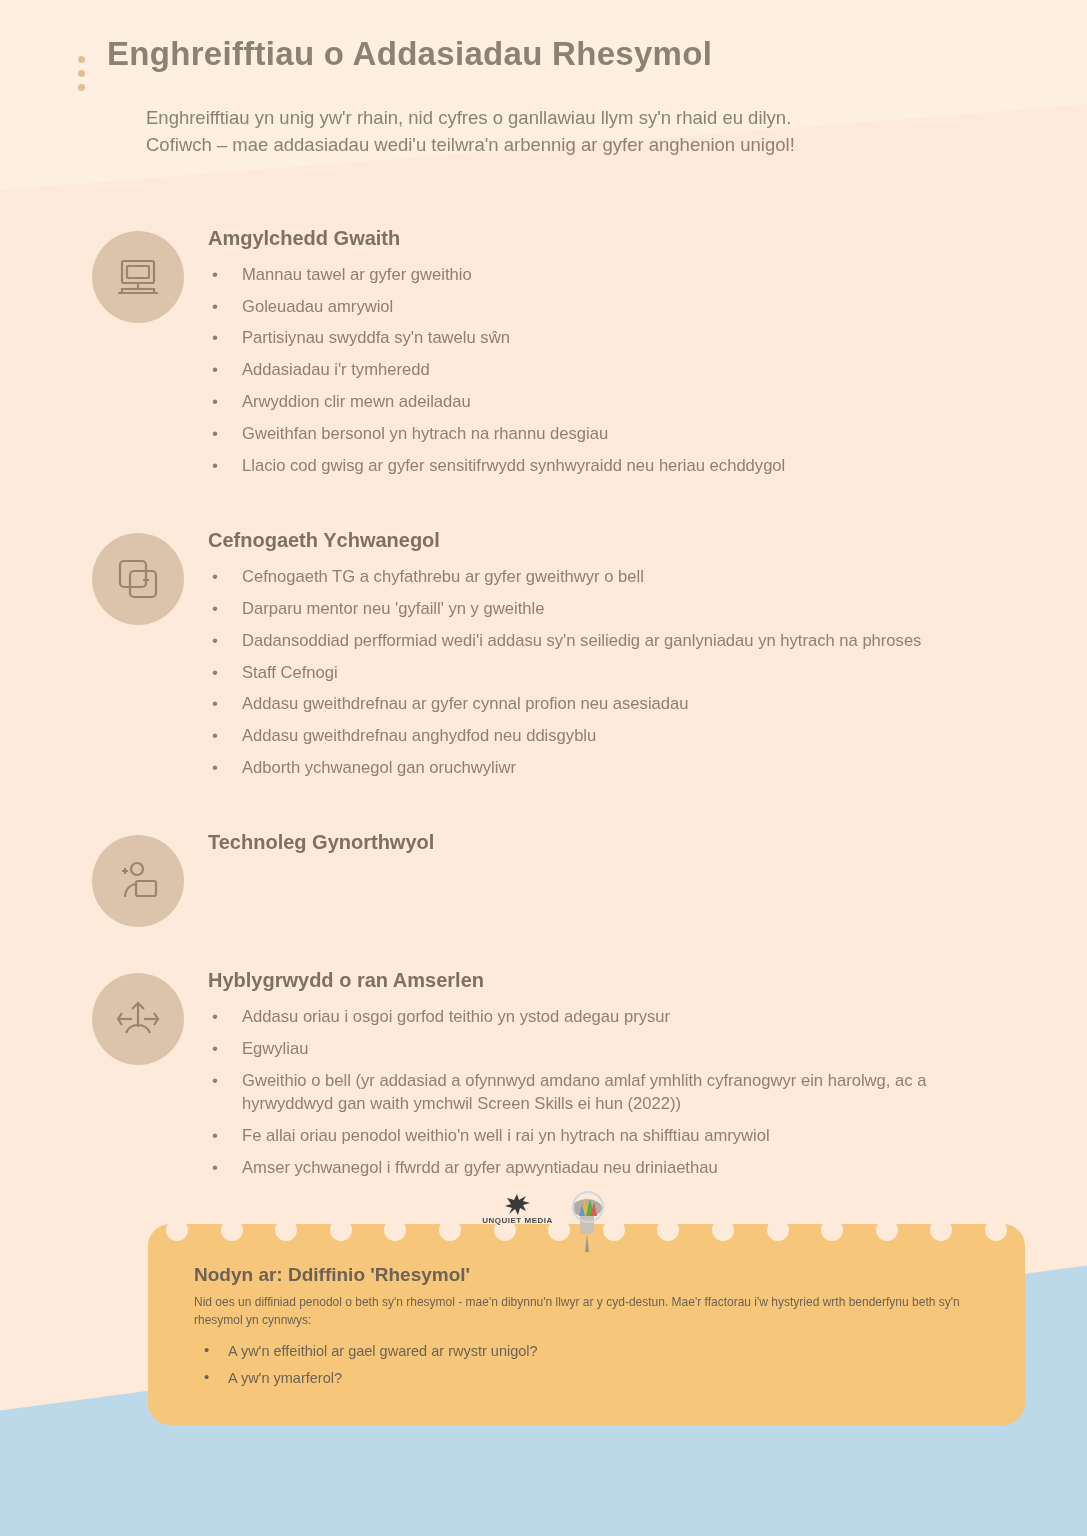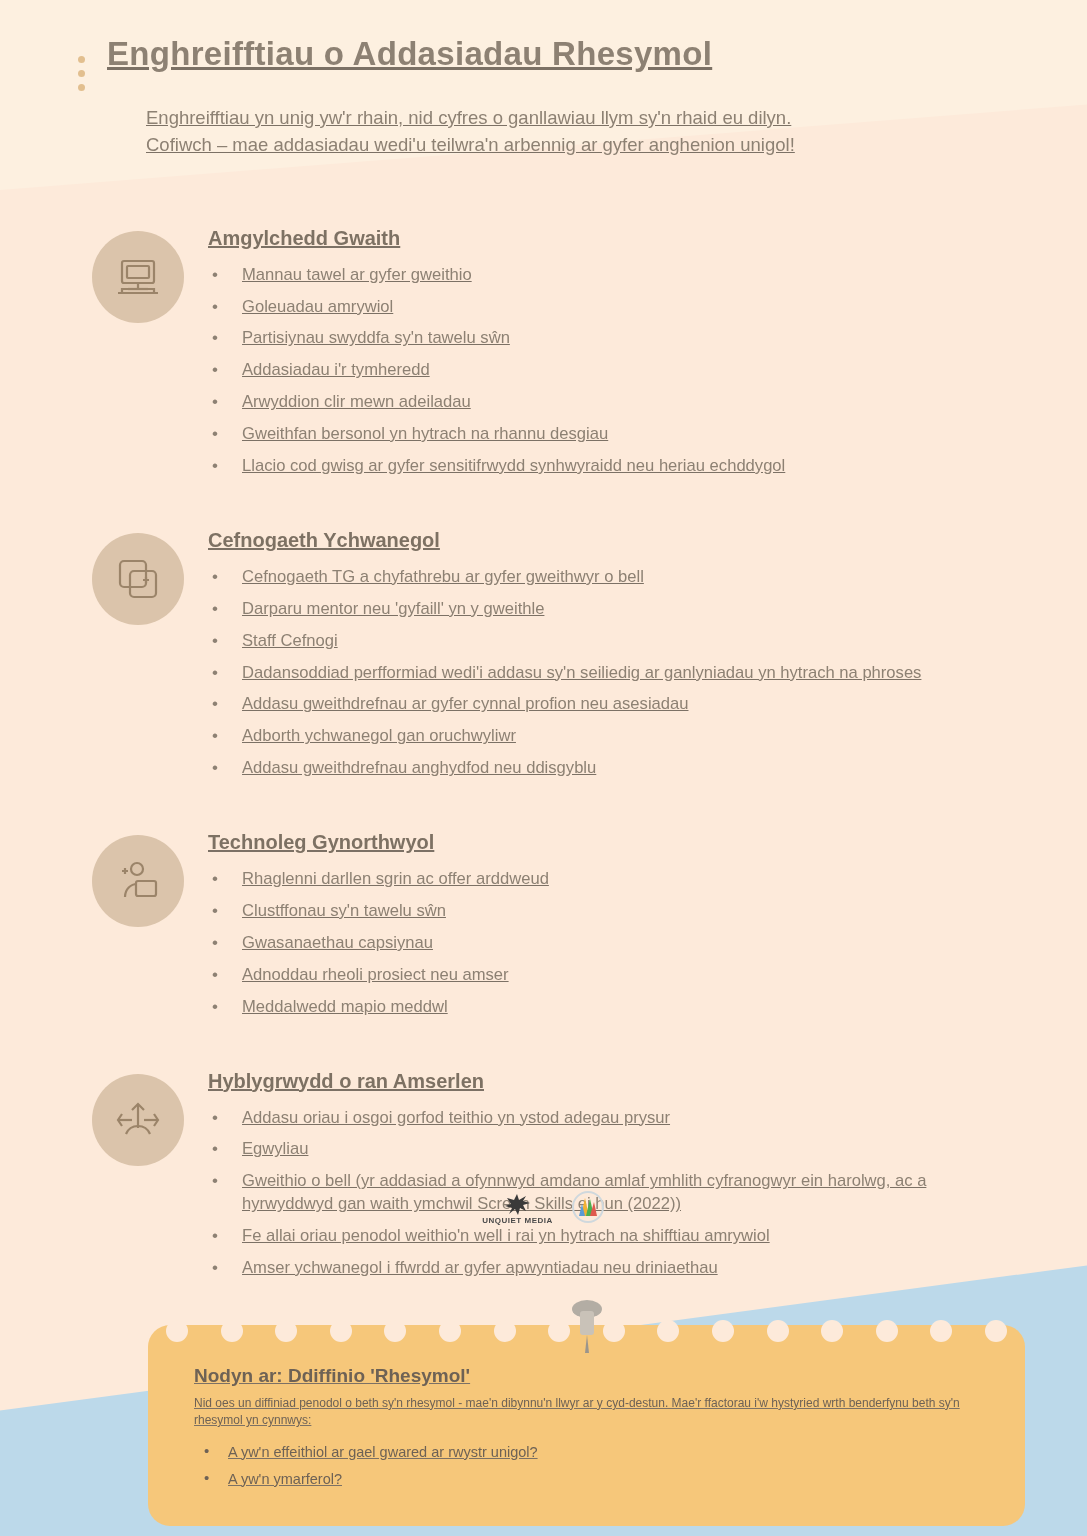"Enghreifftiau o Addasiadau Rhesymol" .page { text-decoration: underline -> none }
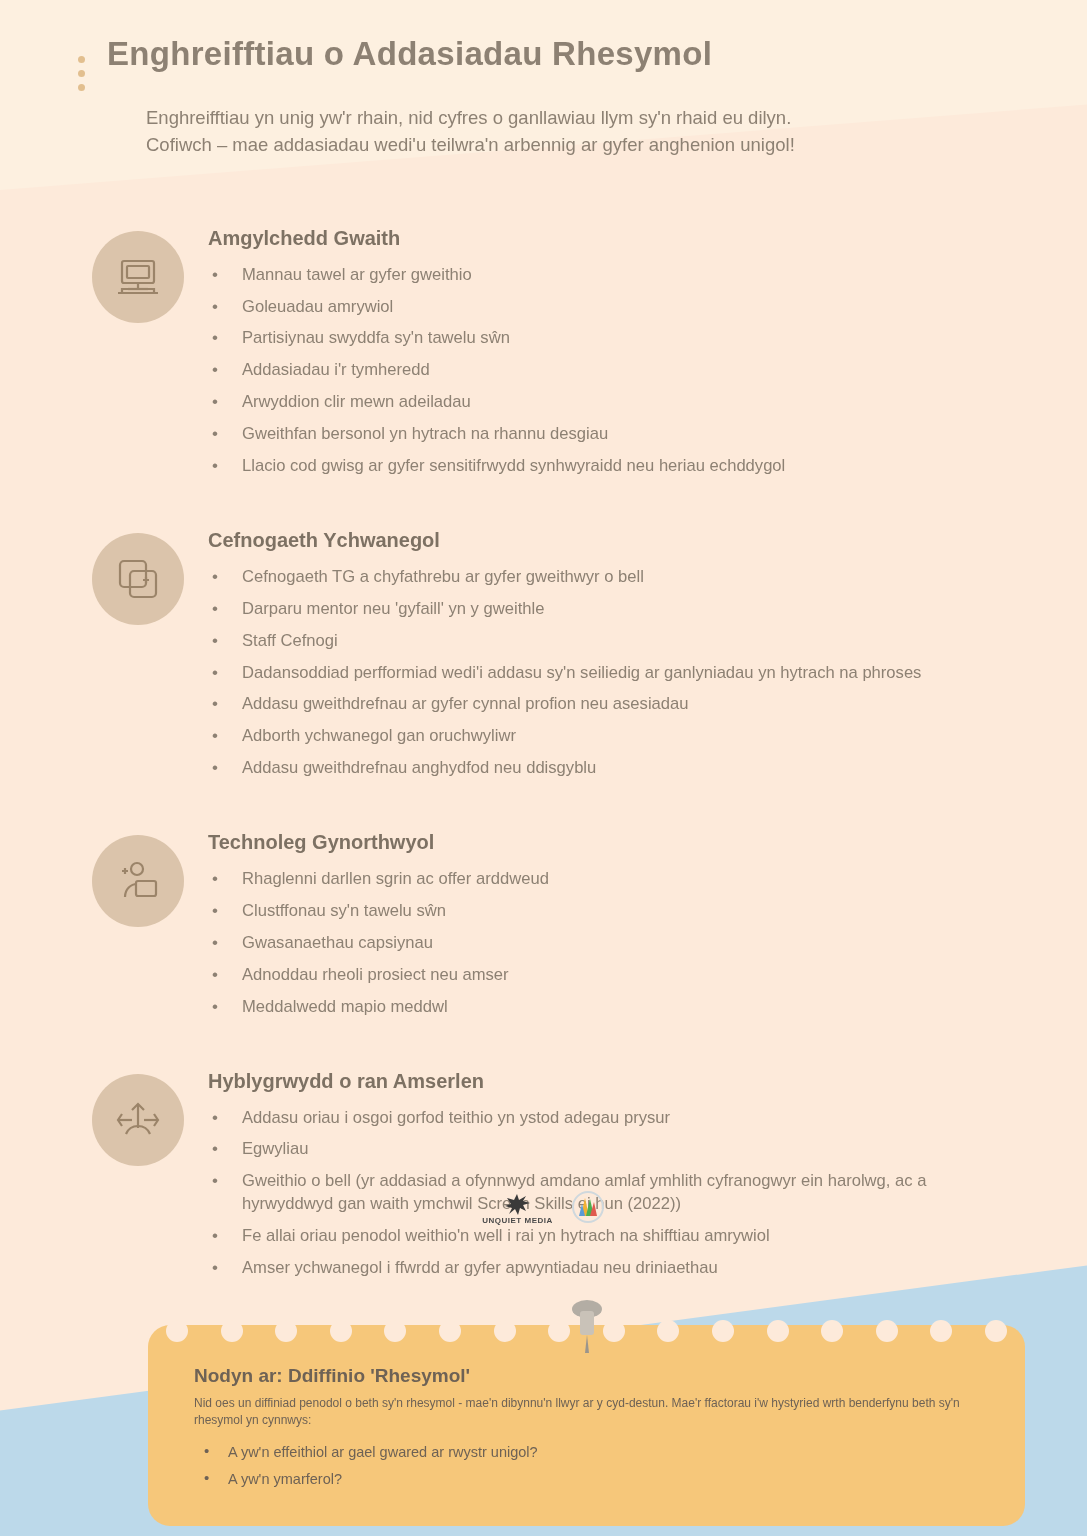"Staff Cefnogi" li { order: before "Dadansoddiad perfformiad wedi'i addasu" -> after "Dadansoddiad perfformiad wedi'i addasu" }
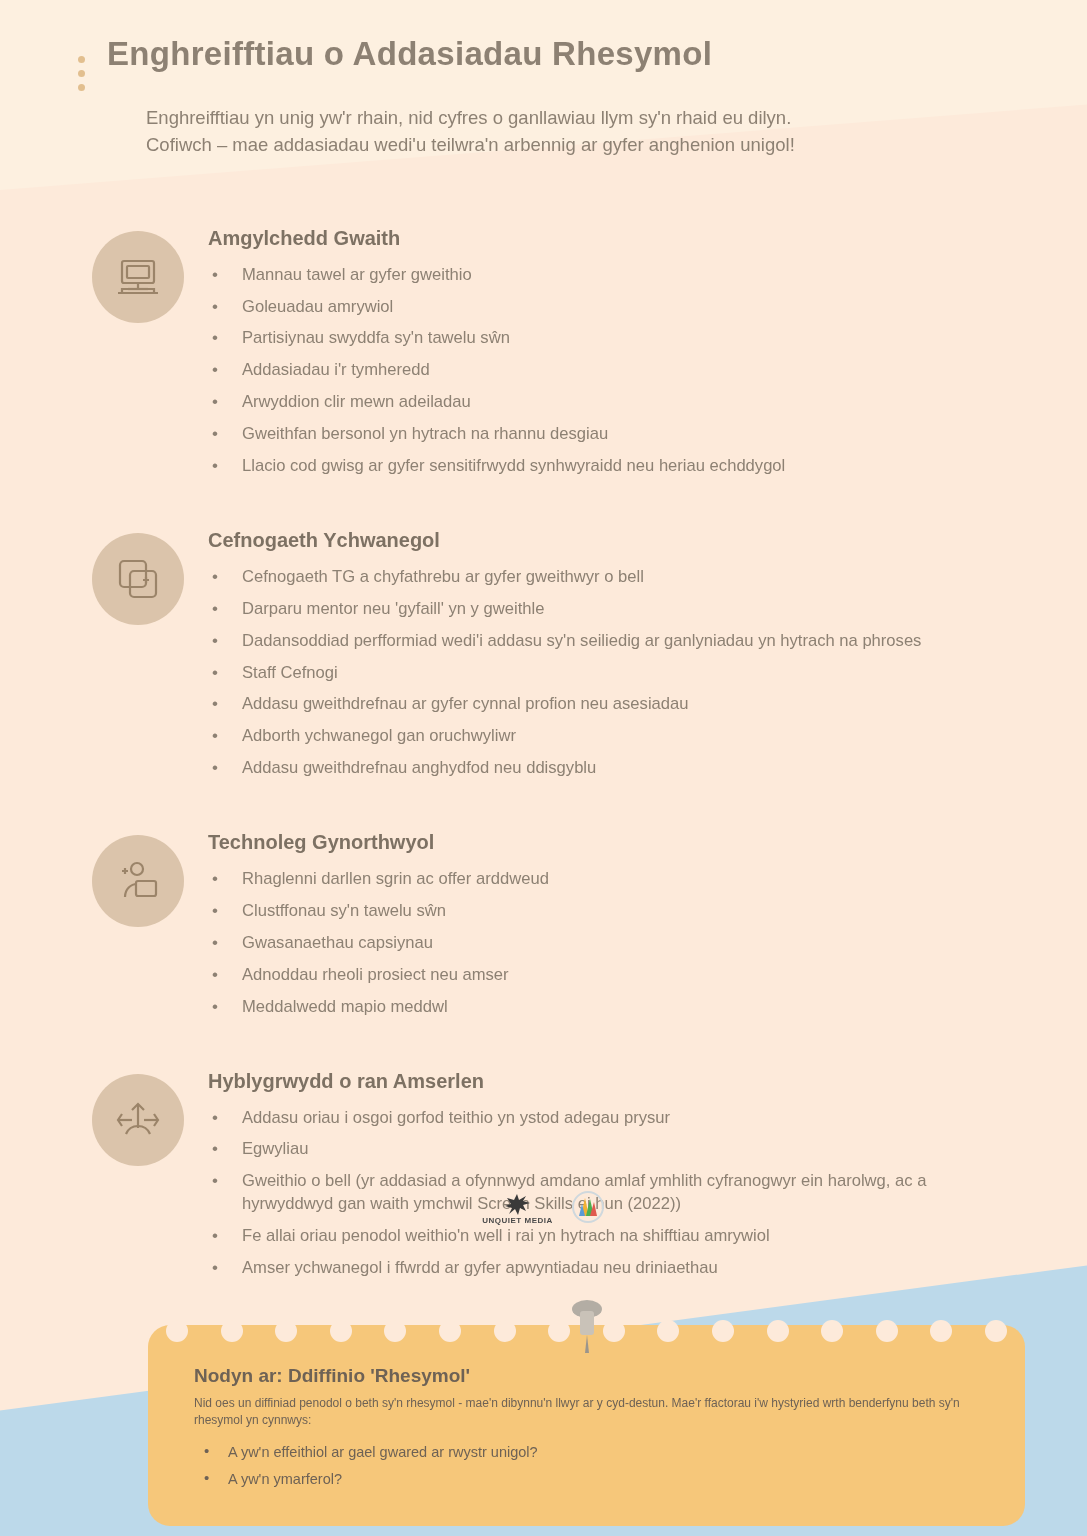"Adborth ychwanegol gan oruchwyliwr" li { order: before "Addasu gweithdrefnau anghydfod neu" -> after "Addasu gweithdrefnau anghydfod neu" }
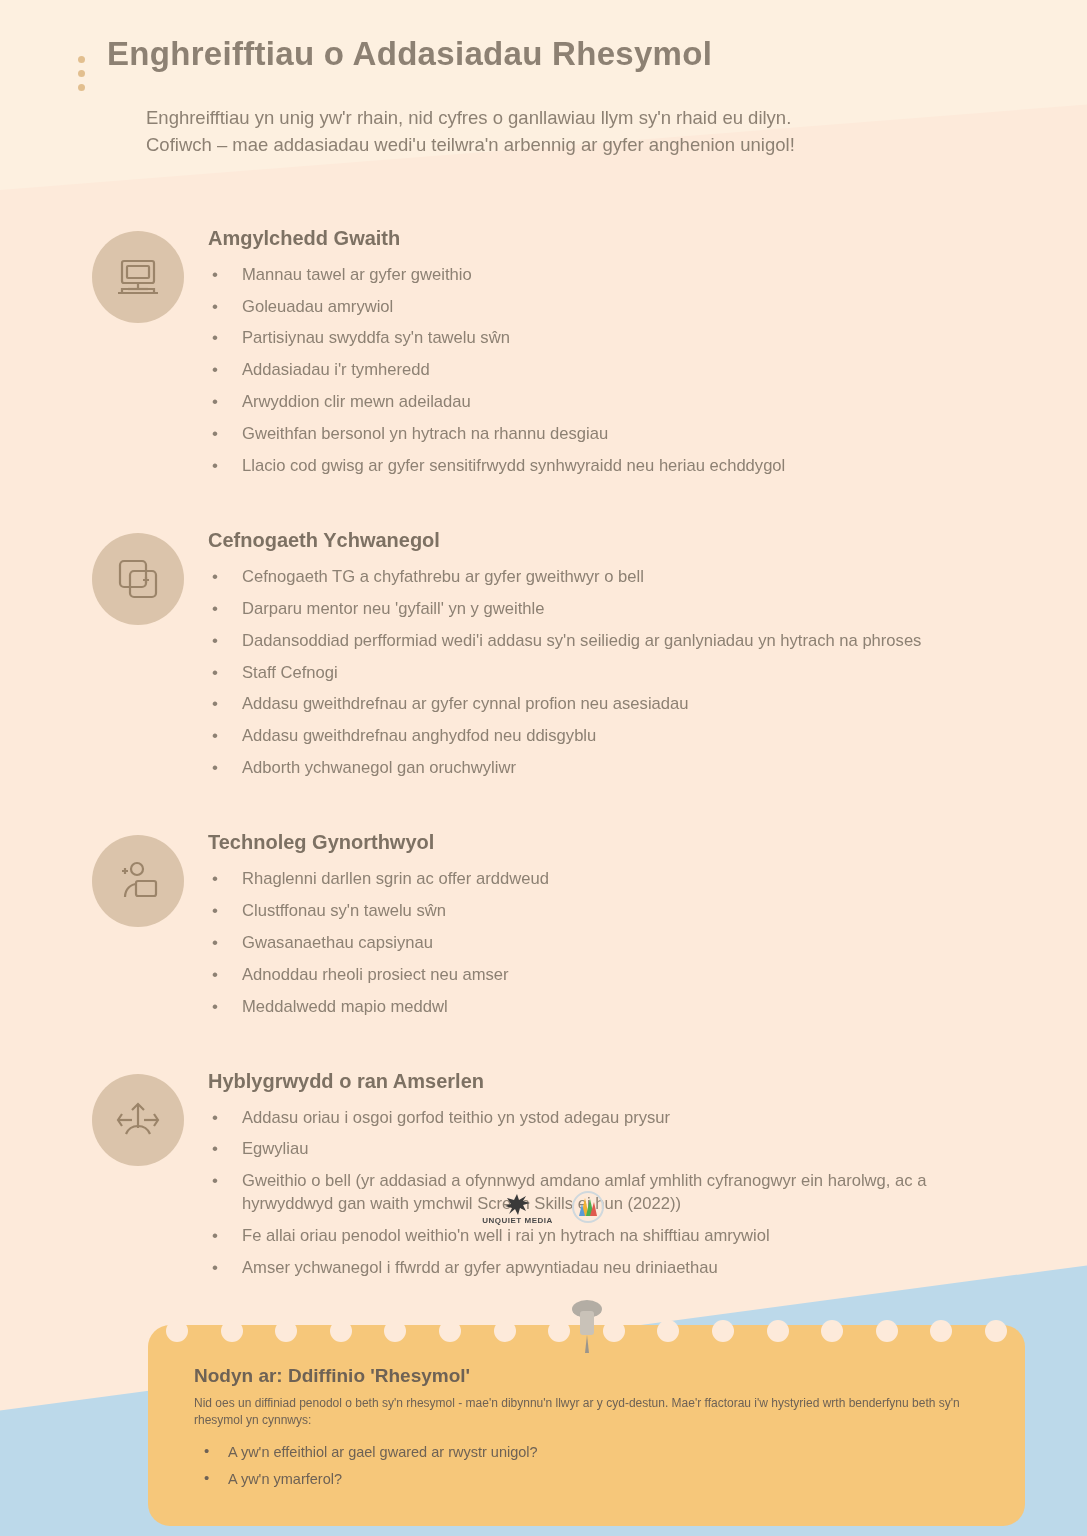"Rhaglenni darllen sgrin ac offer" ul { html: <ul> <li>Rhaglenni darllen sgrin ac offer arddweud</li> <li>Clustffonau sy'n tawelu sŵn</li> <li>Gwasanaethau capsiynau</li> <li>Adnoddau rheoli prosiect neu amser</li> <li>Meddalwedd mapio meddwl</li> </ul> -> none }
